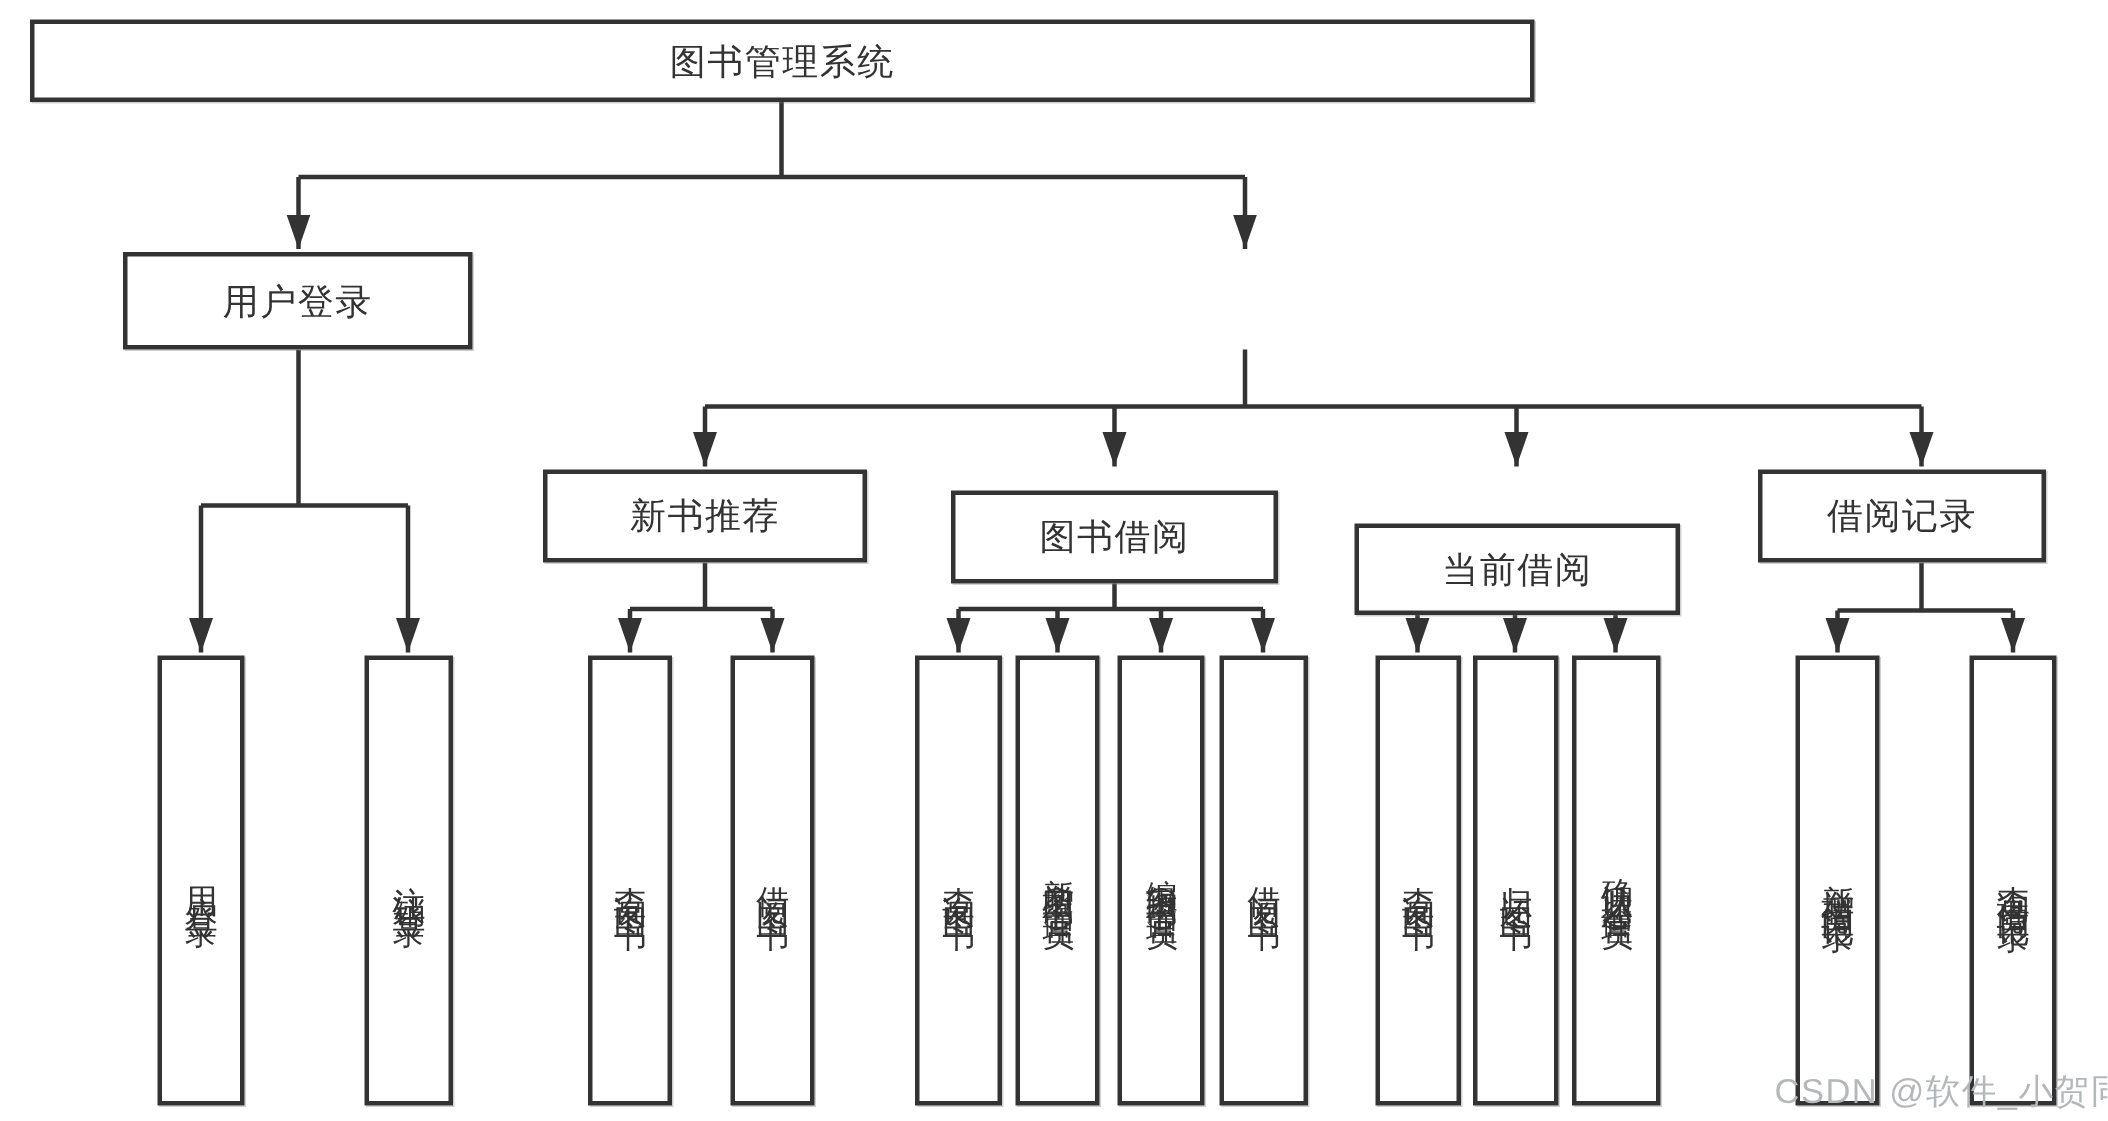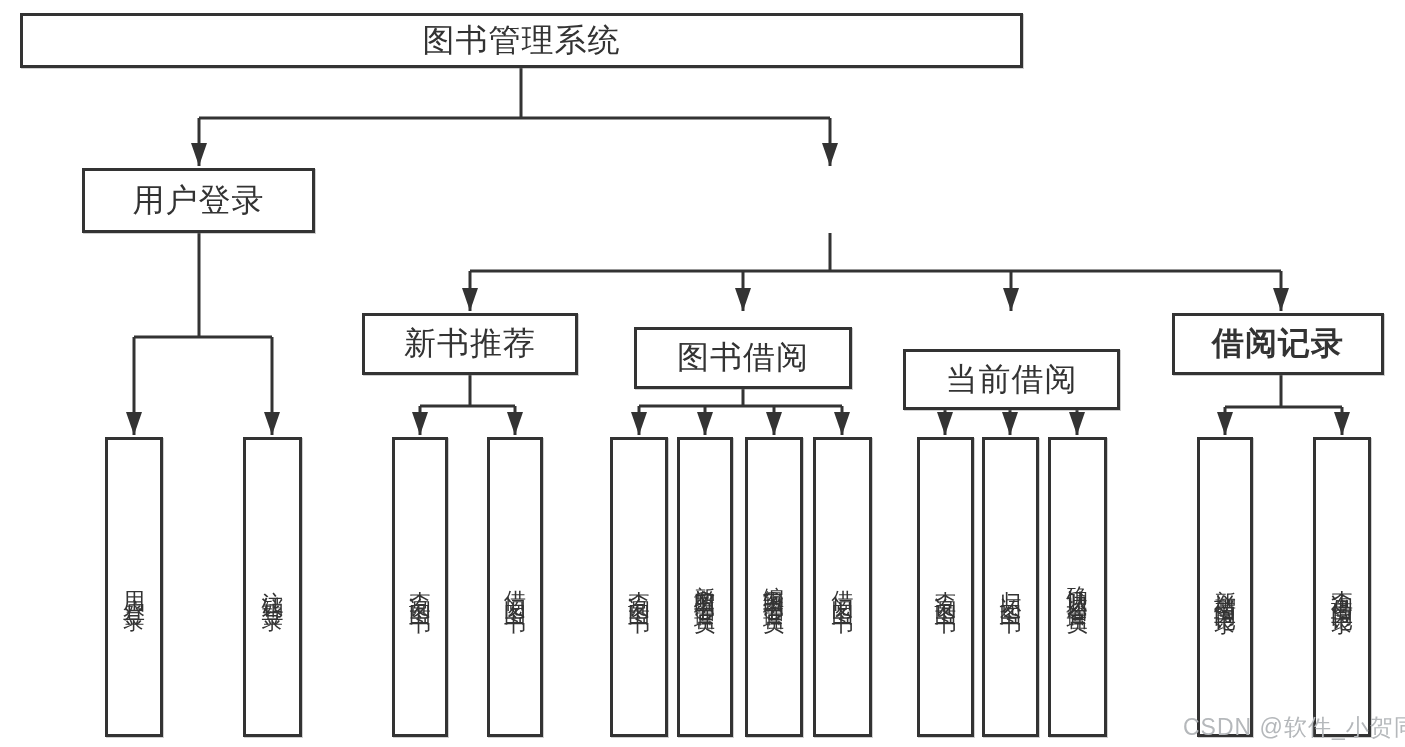"图书管理系统" .node.h { font-size: 32px -> 24px }
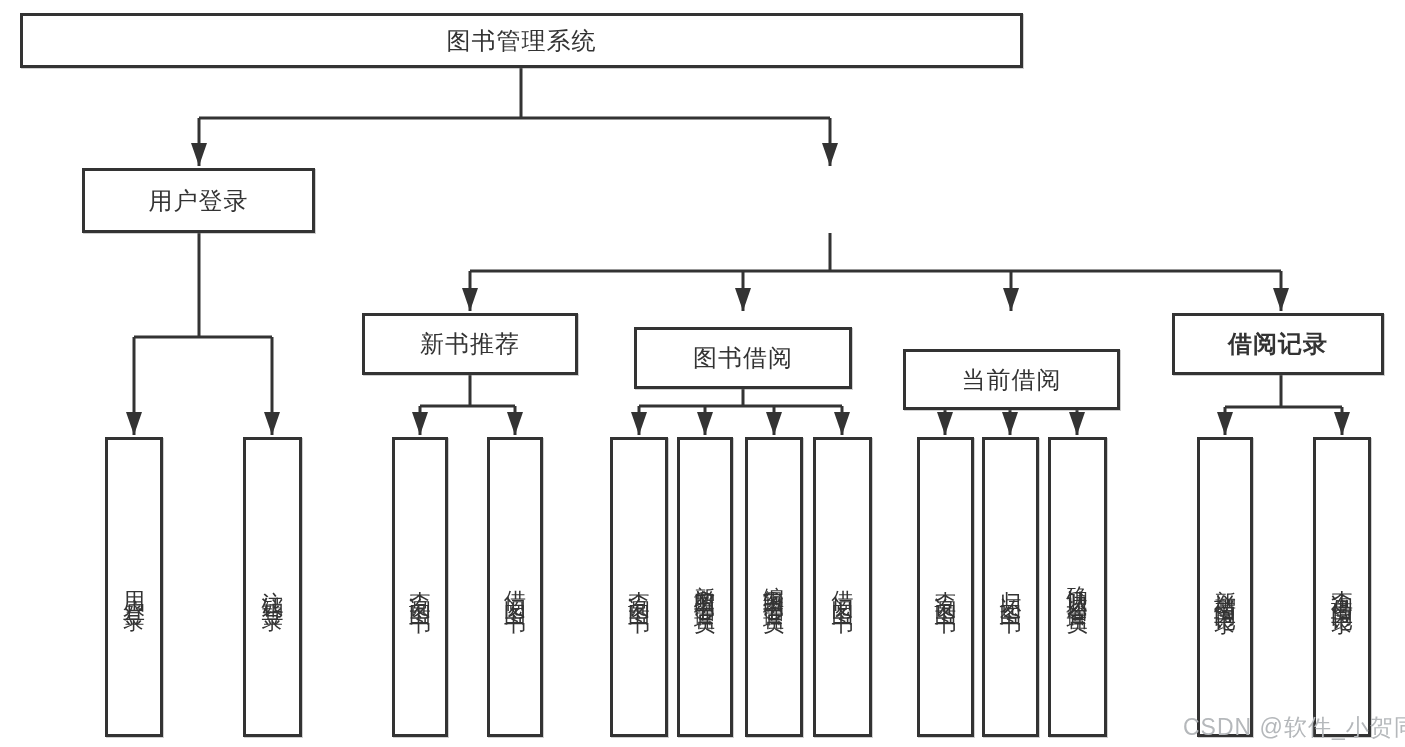"借阅记录" div.node { font-weight: bold -> none; width: 212px -> 192px }
